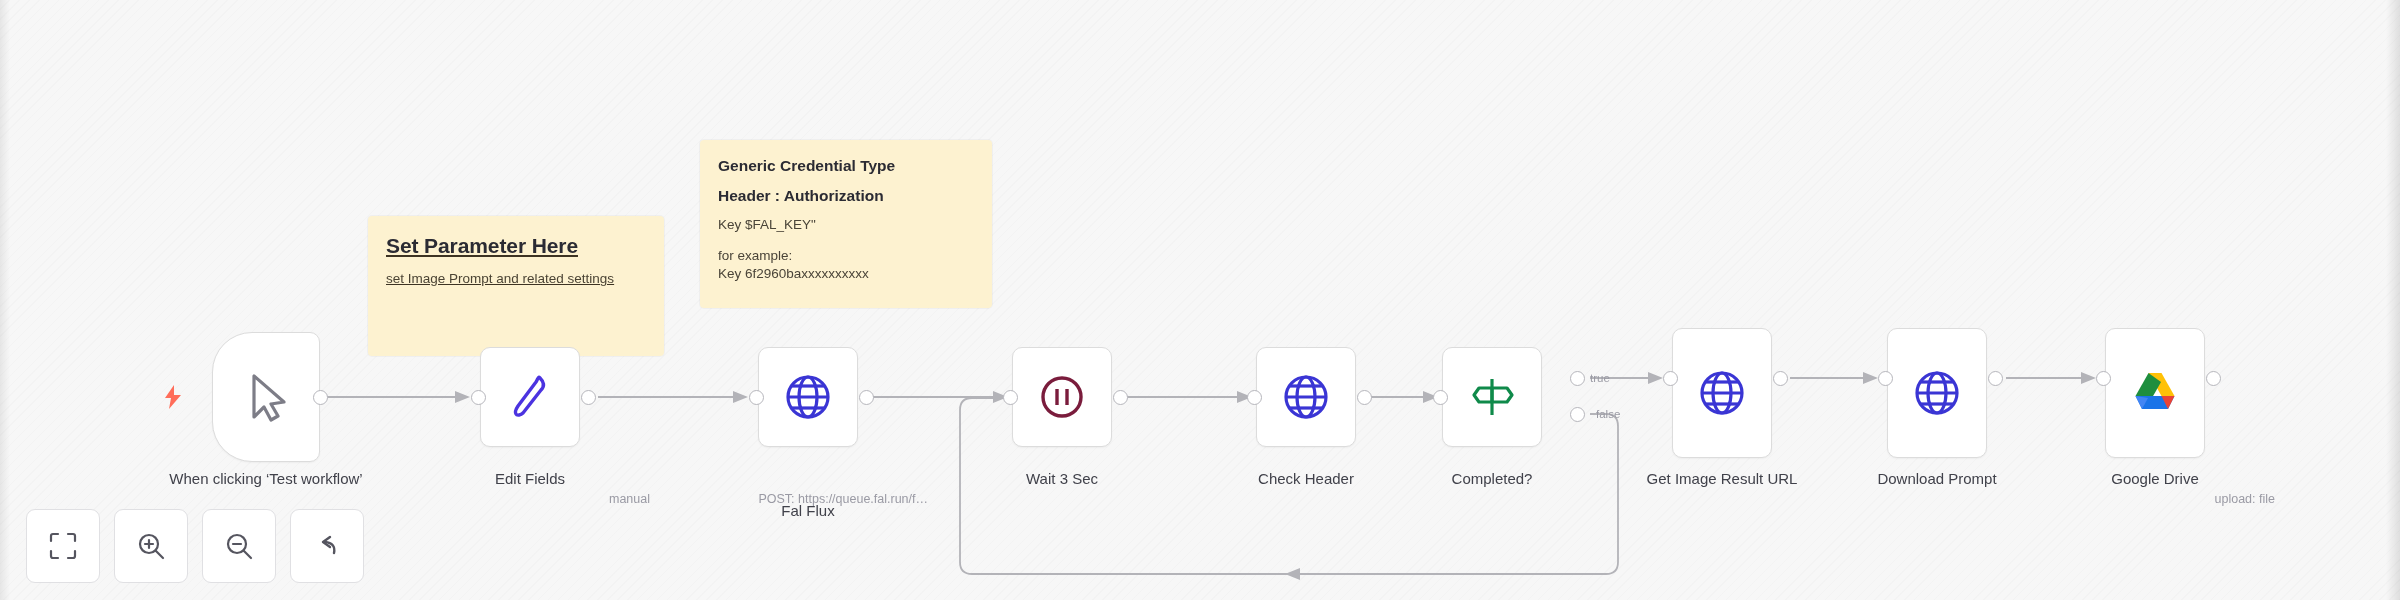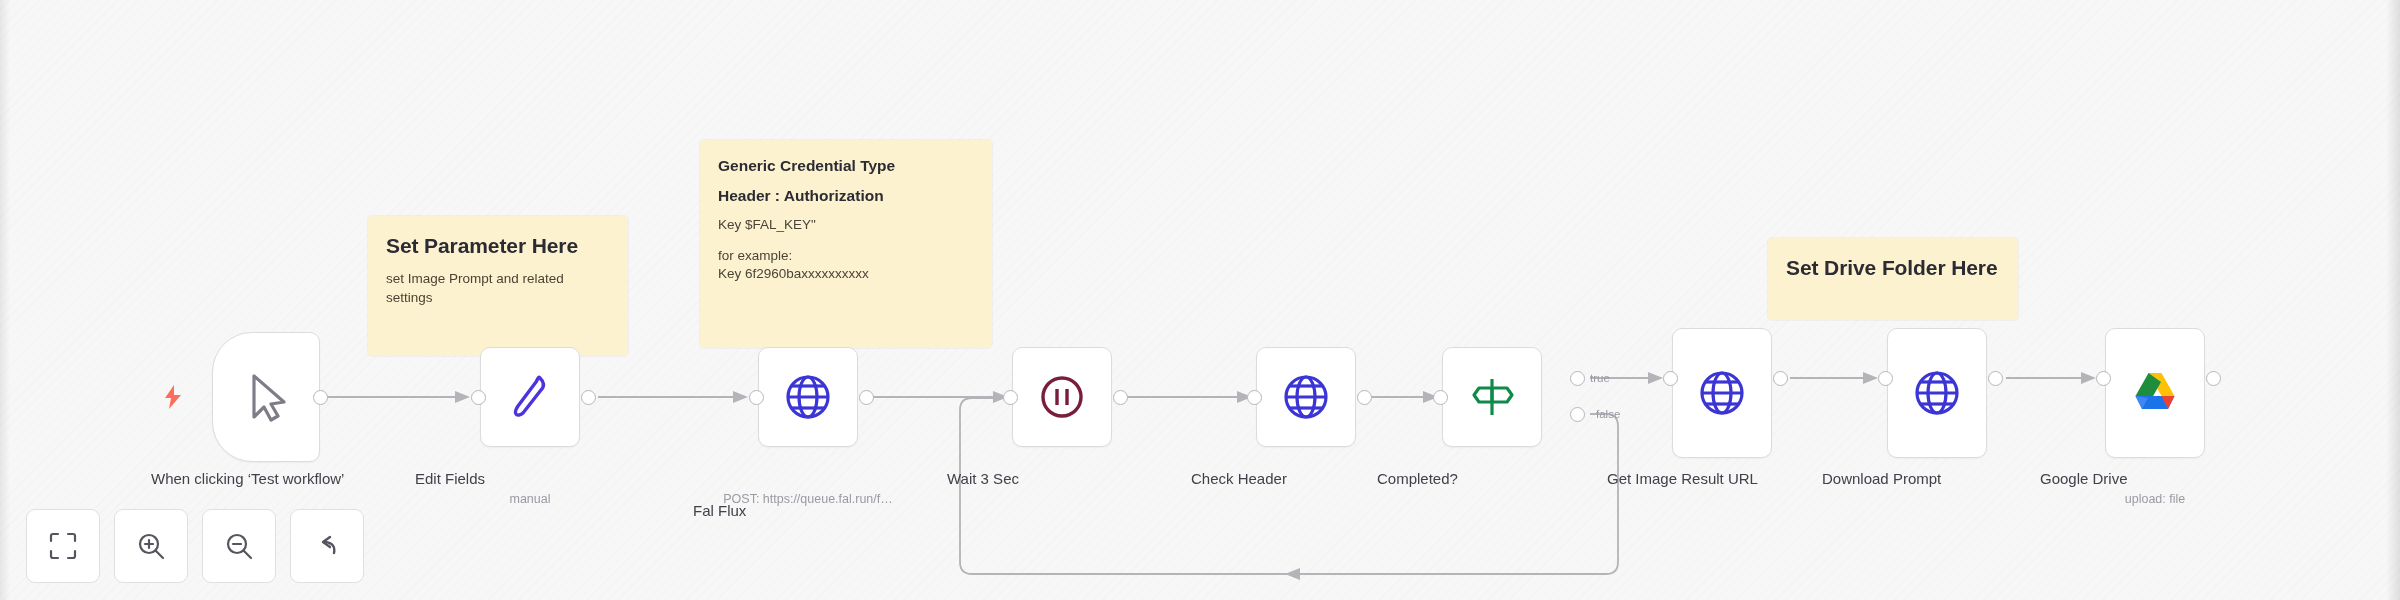"Generic Credential Type" div.sticky { height: 208px -> 168px }
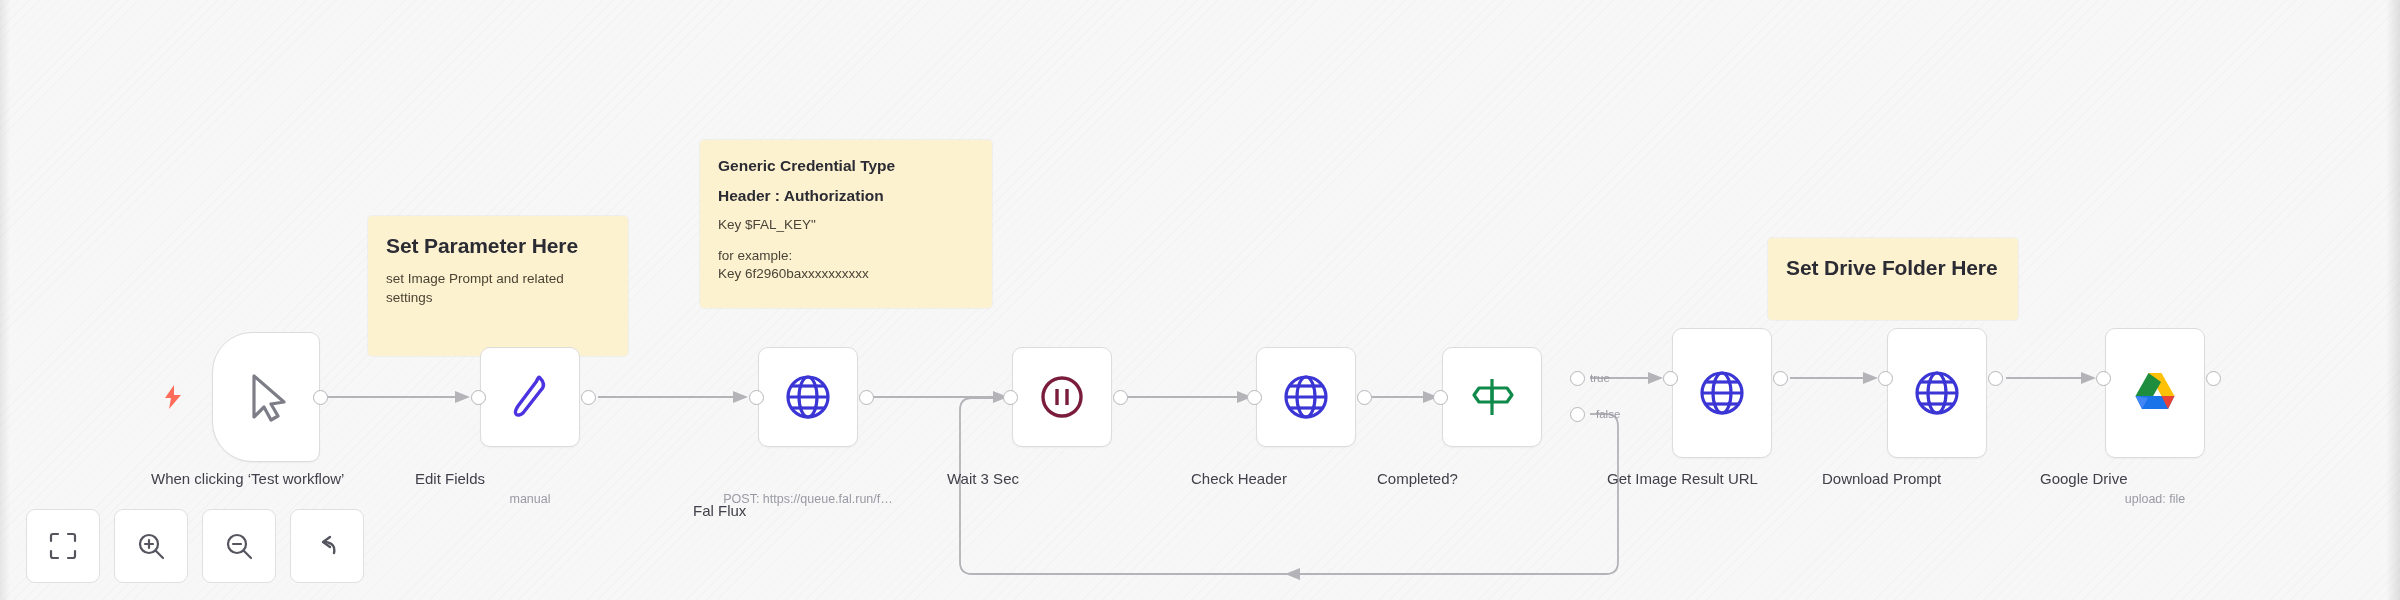"Set Parameter Here" div.sticky { text-decoration: none -> underline; width: 260px -> 296px }
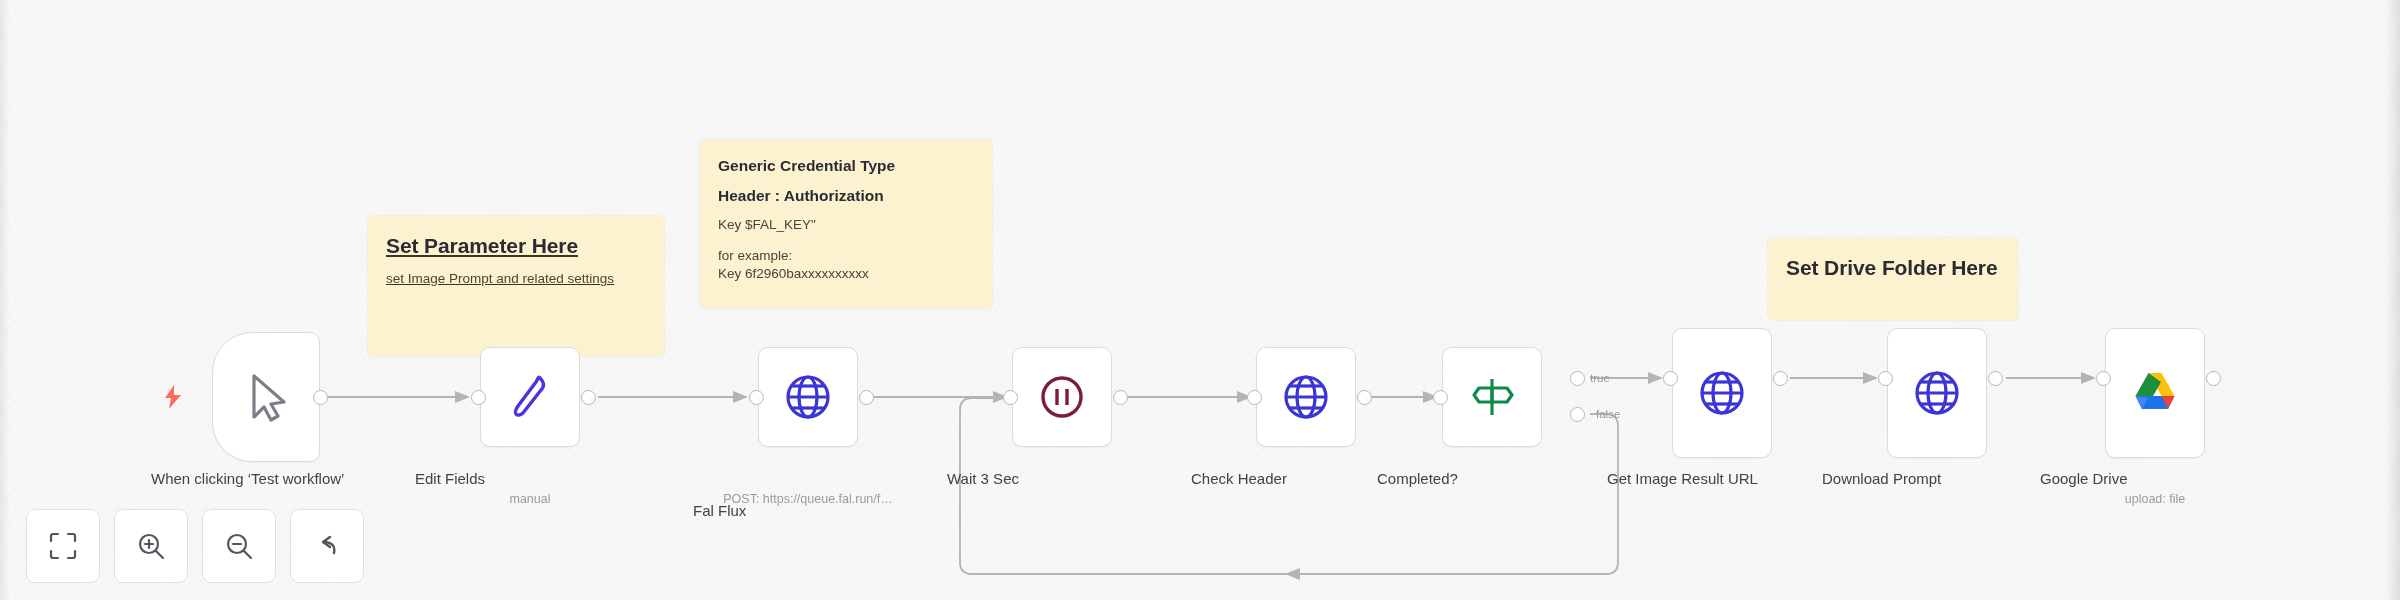"Set Drive Folder Here" div.sticky { html: <div> <div>Set Drive Folder Here</div> </div> -> none }
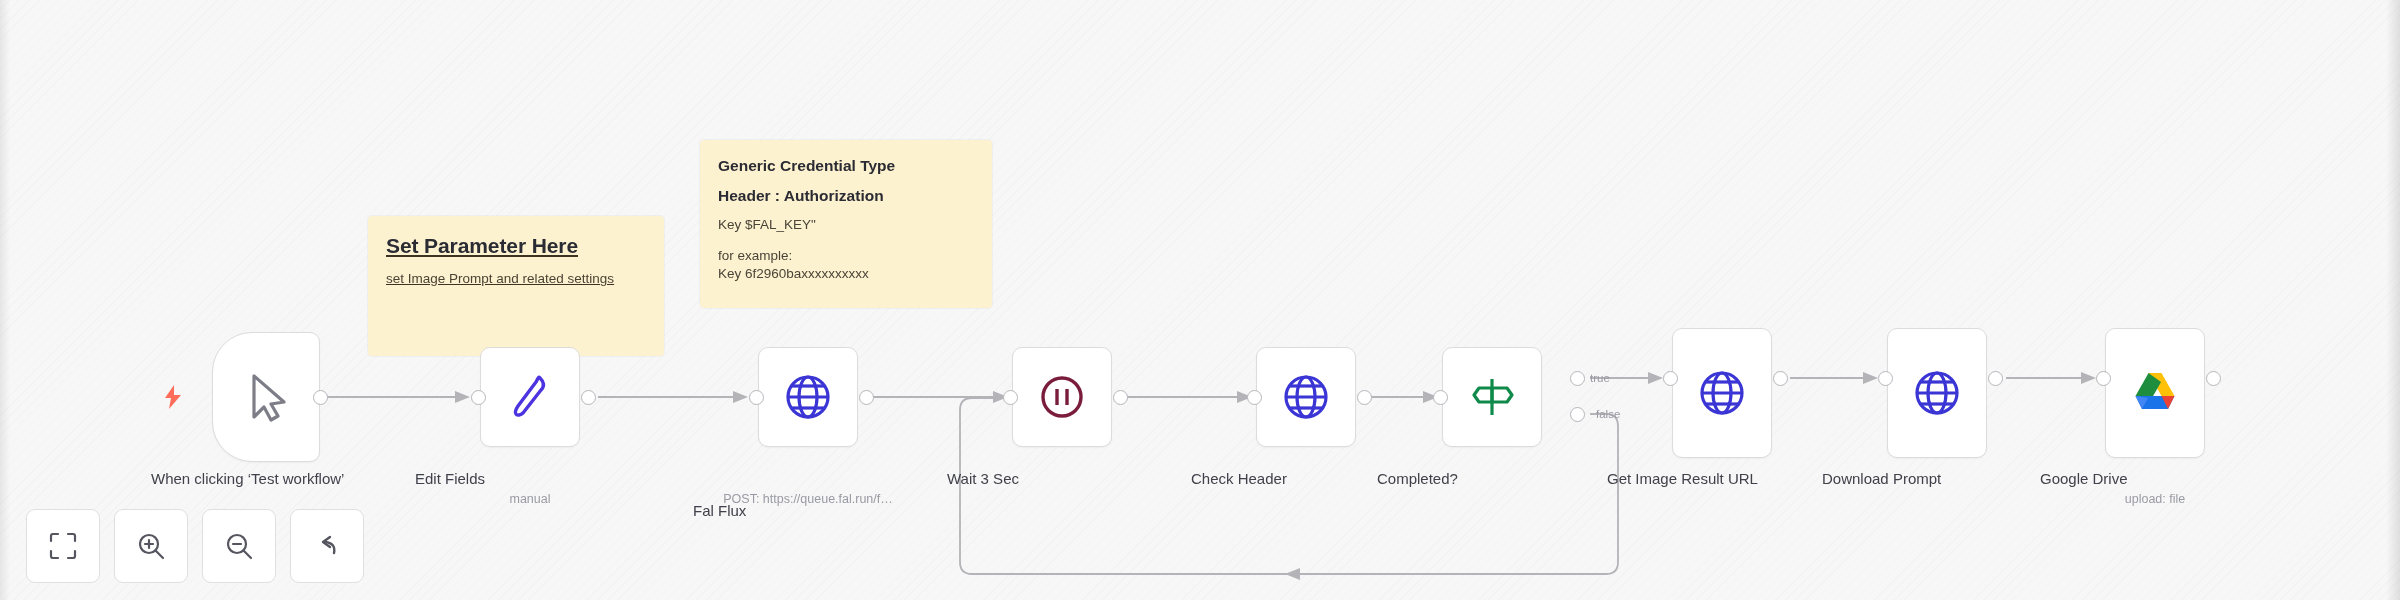"When clicking ‘Test workflow’" .node-label { text-align: left -> center }
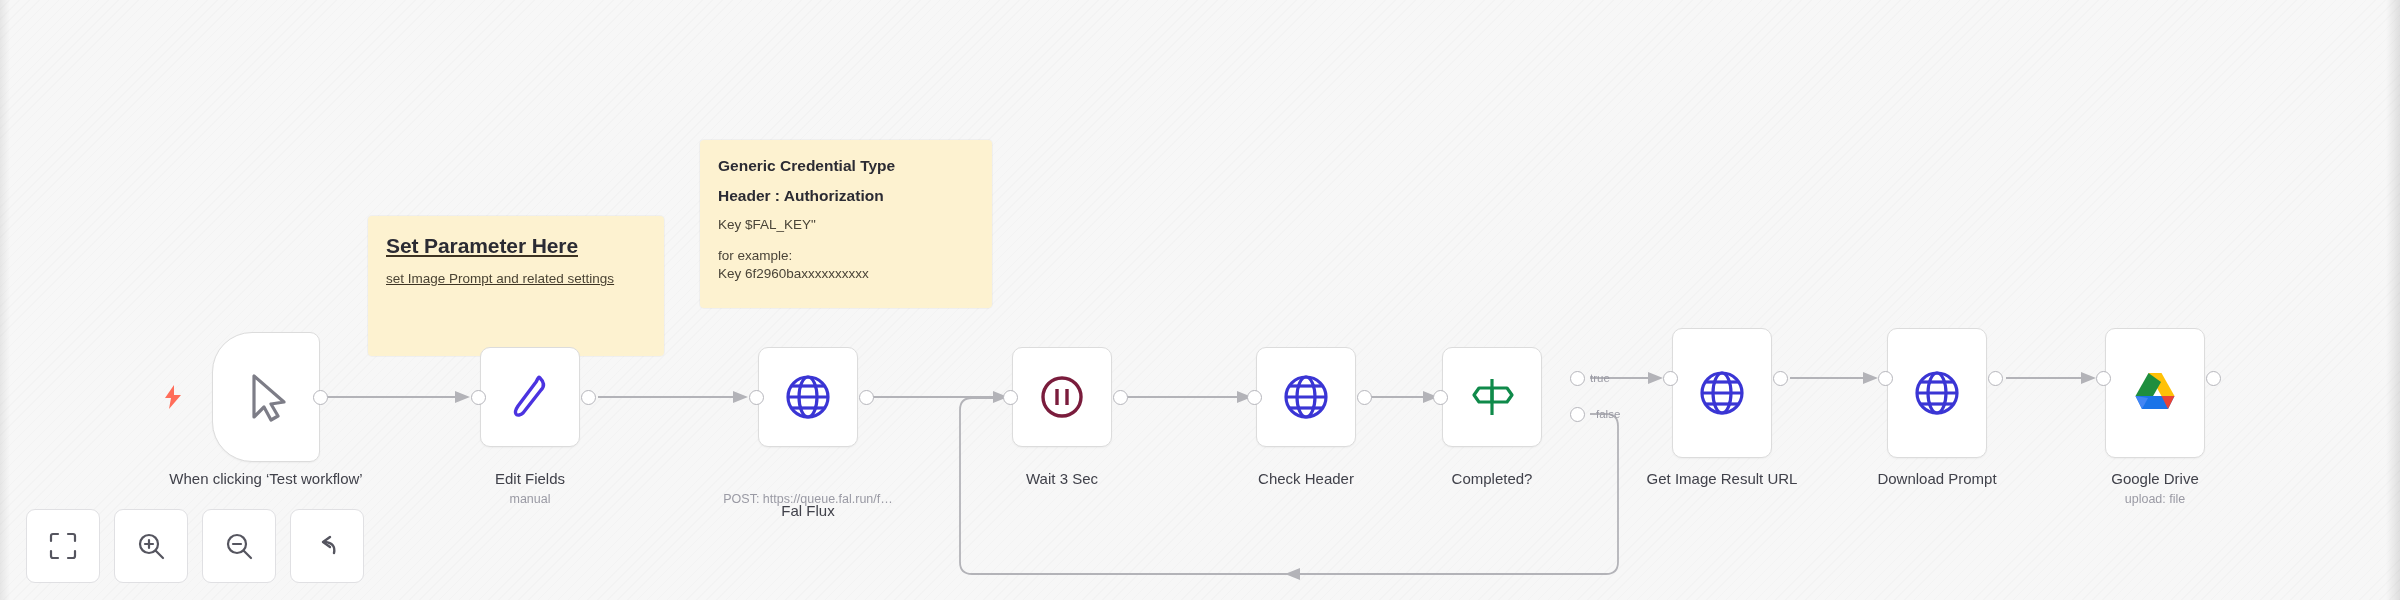"manual" .node-sublabel { text-align: center -> right }
